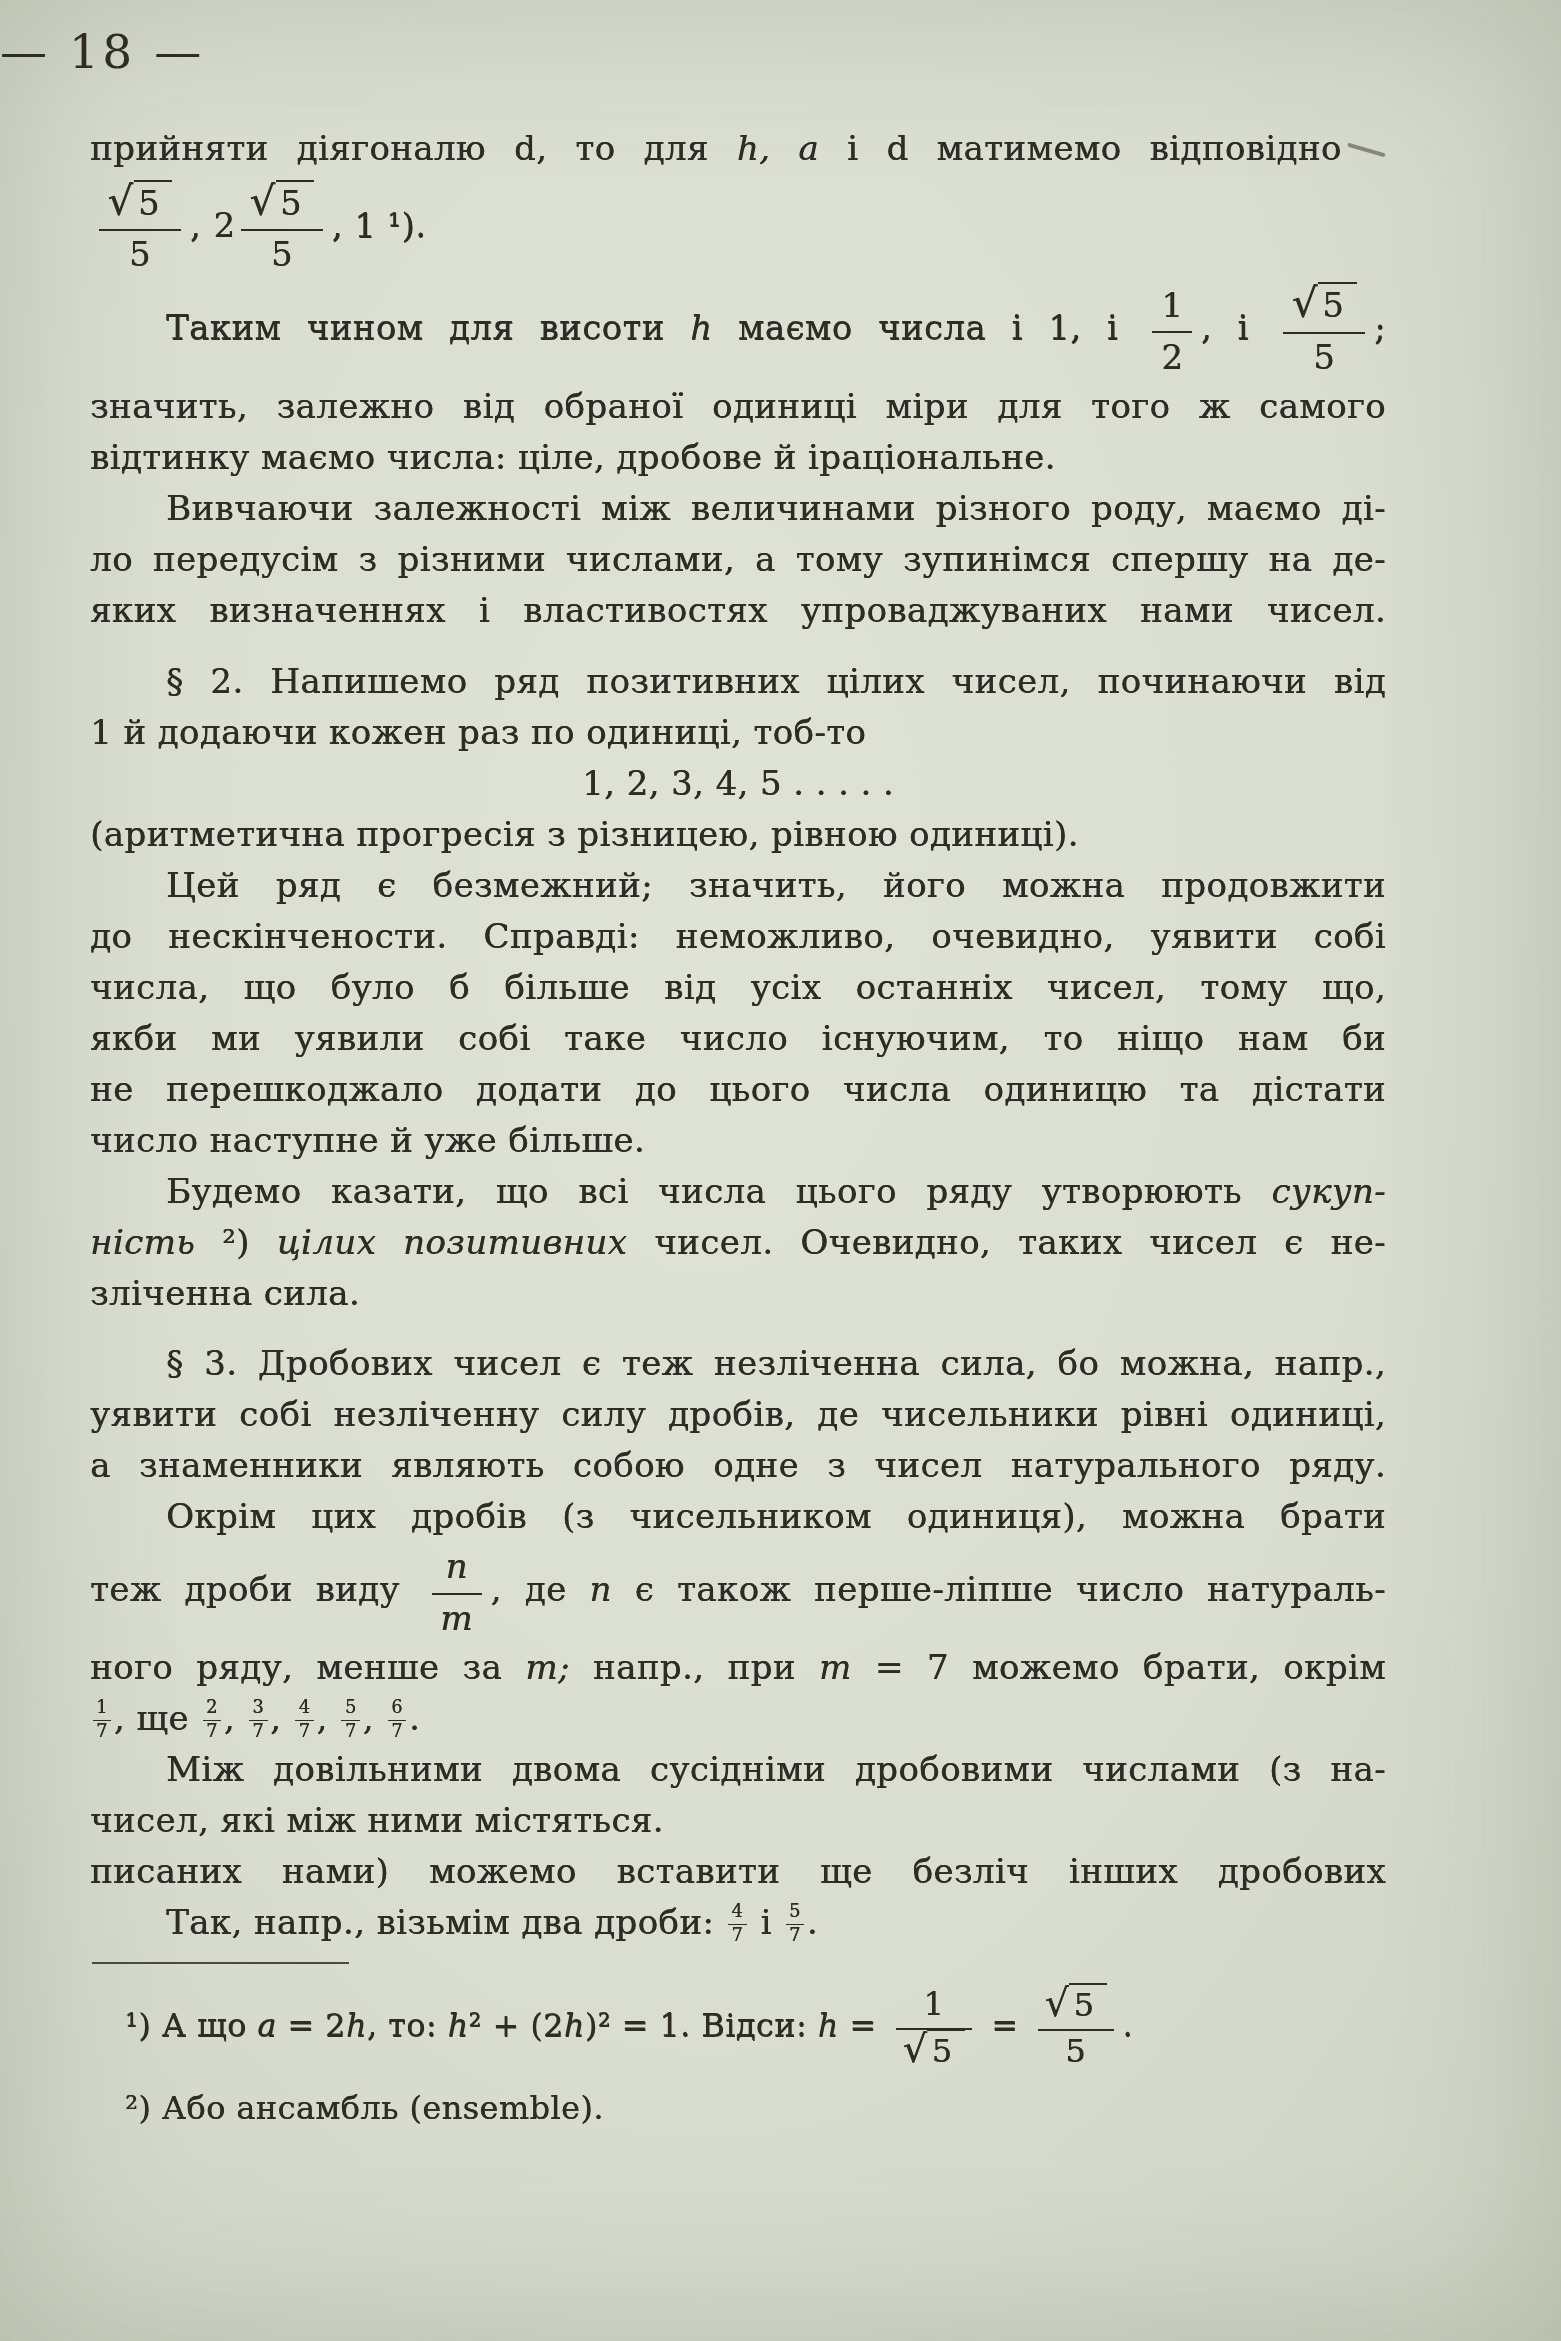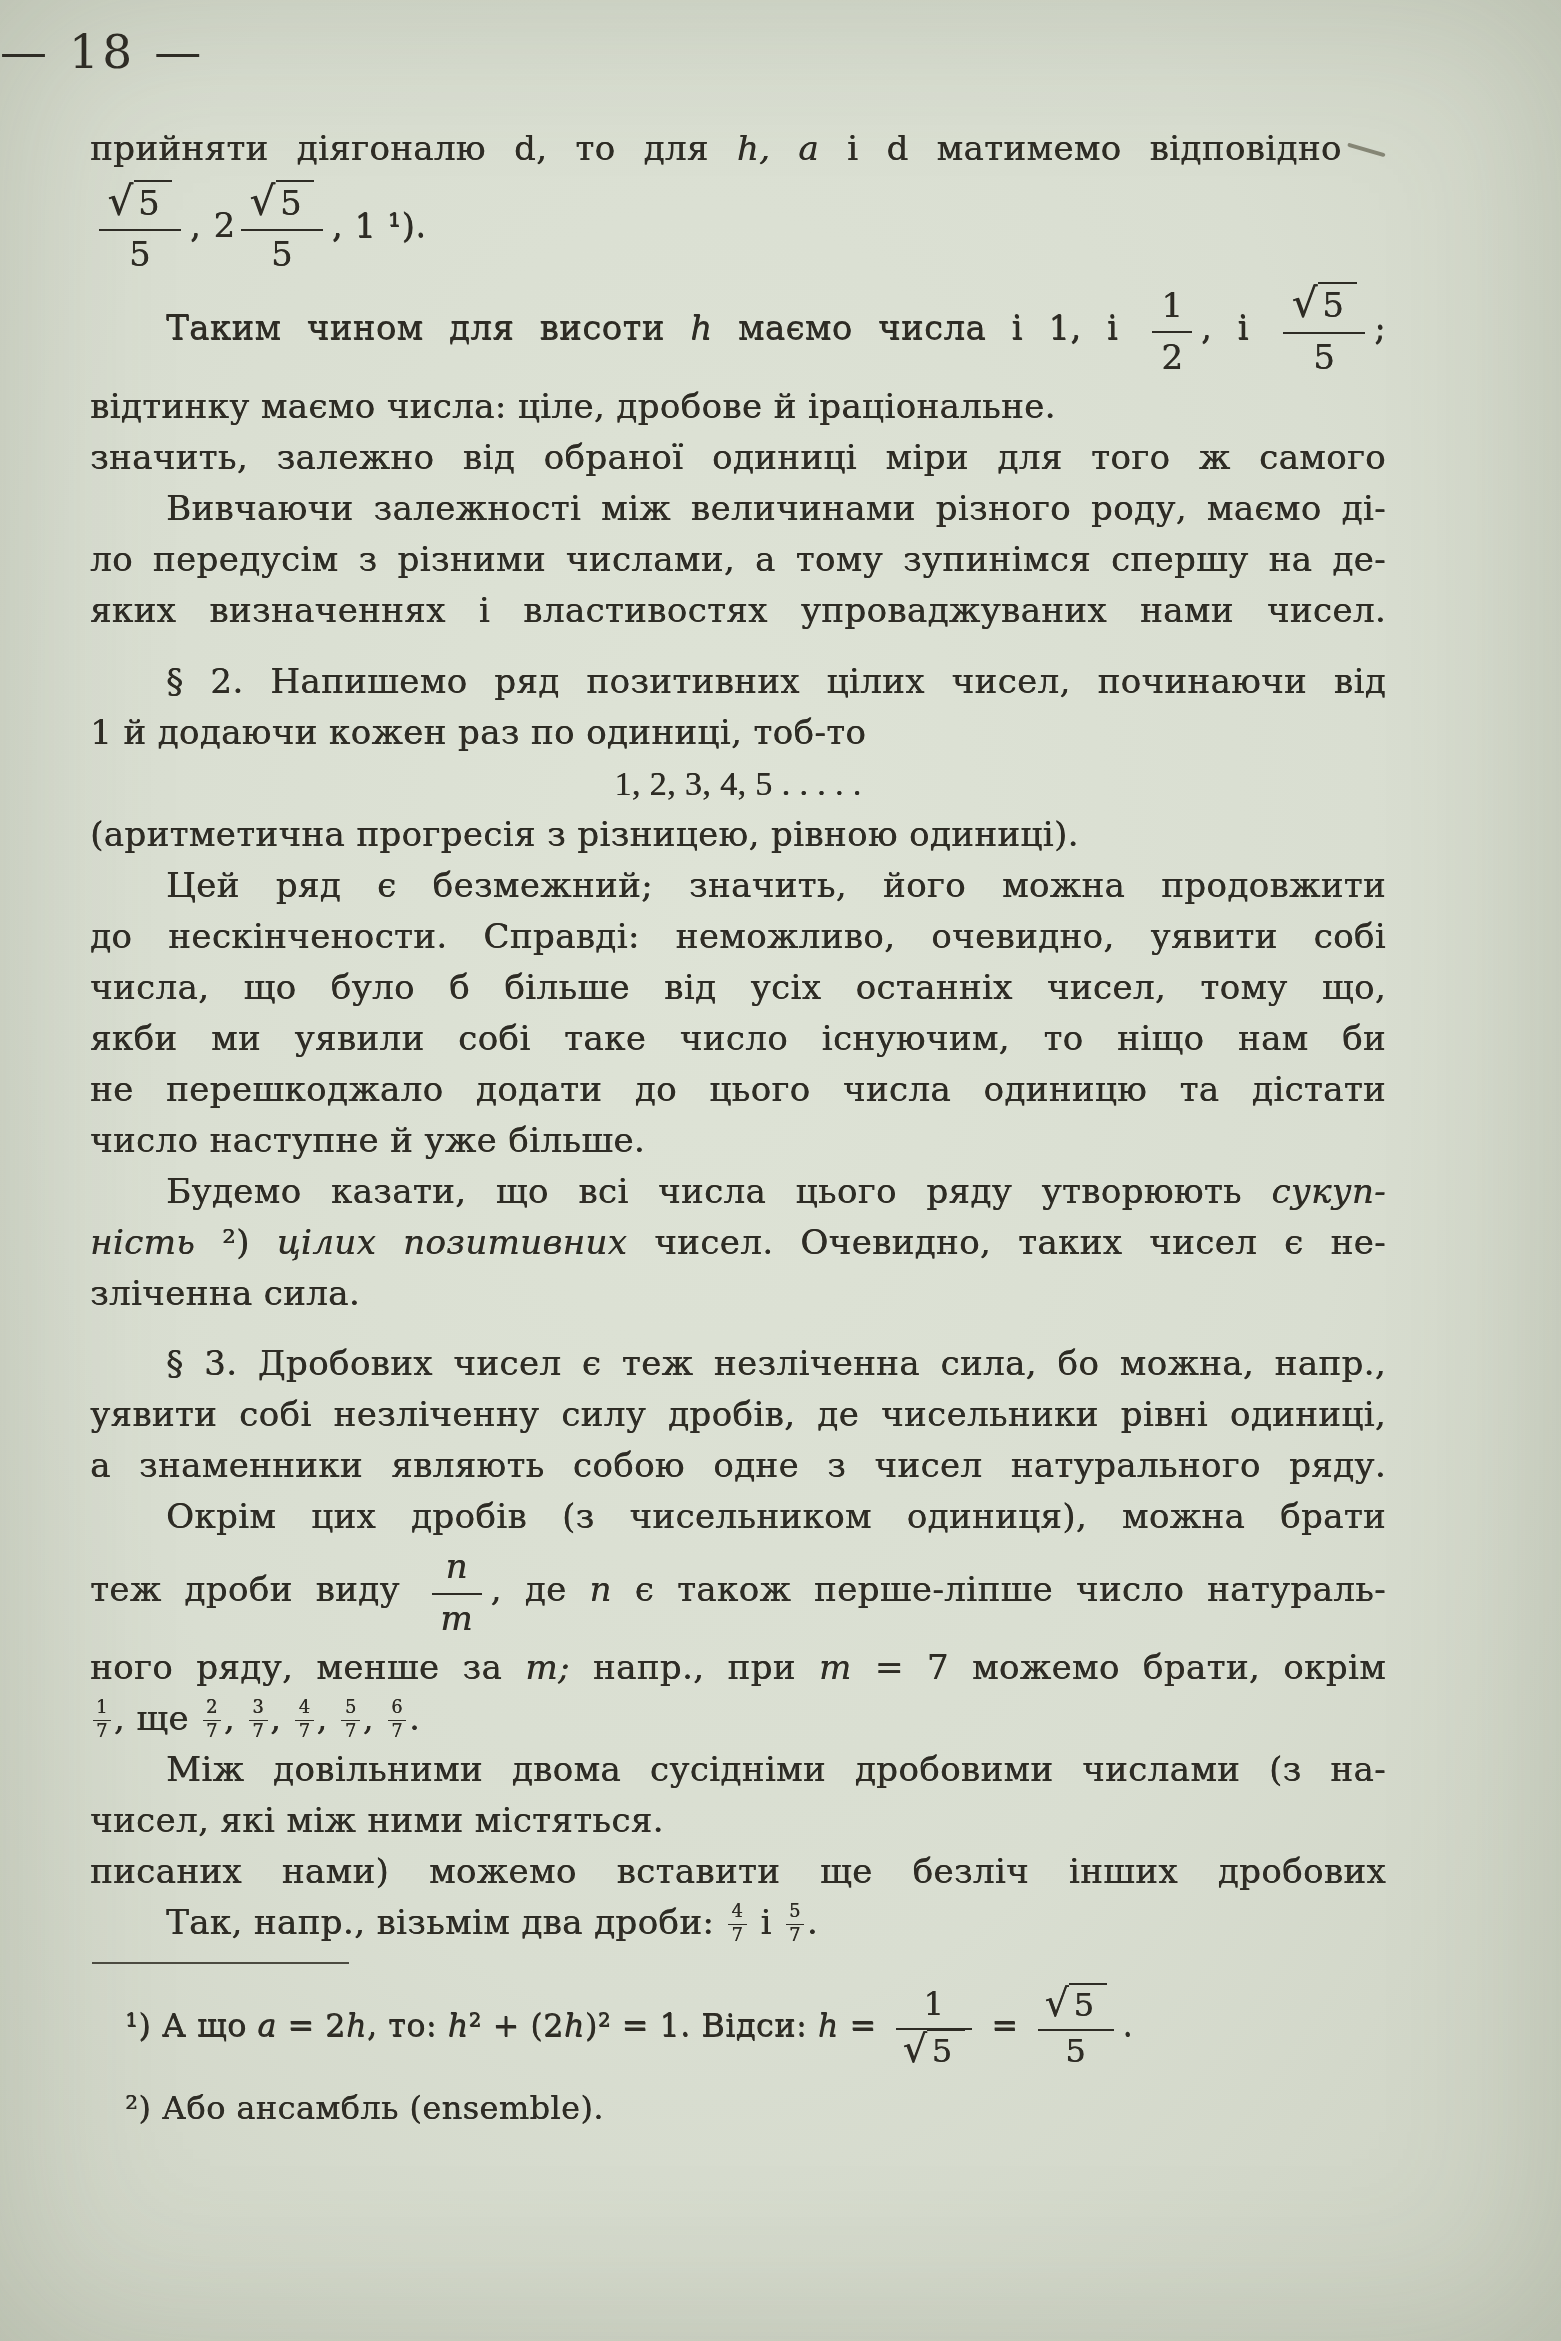"відтинку маємо числа: ціле, дробове" div.line { order: before "значить, залежно від обраної одиниці" -> after "значить, залежно від обраної одиниці" }
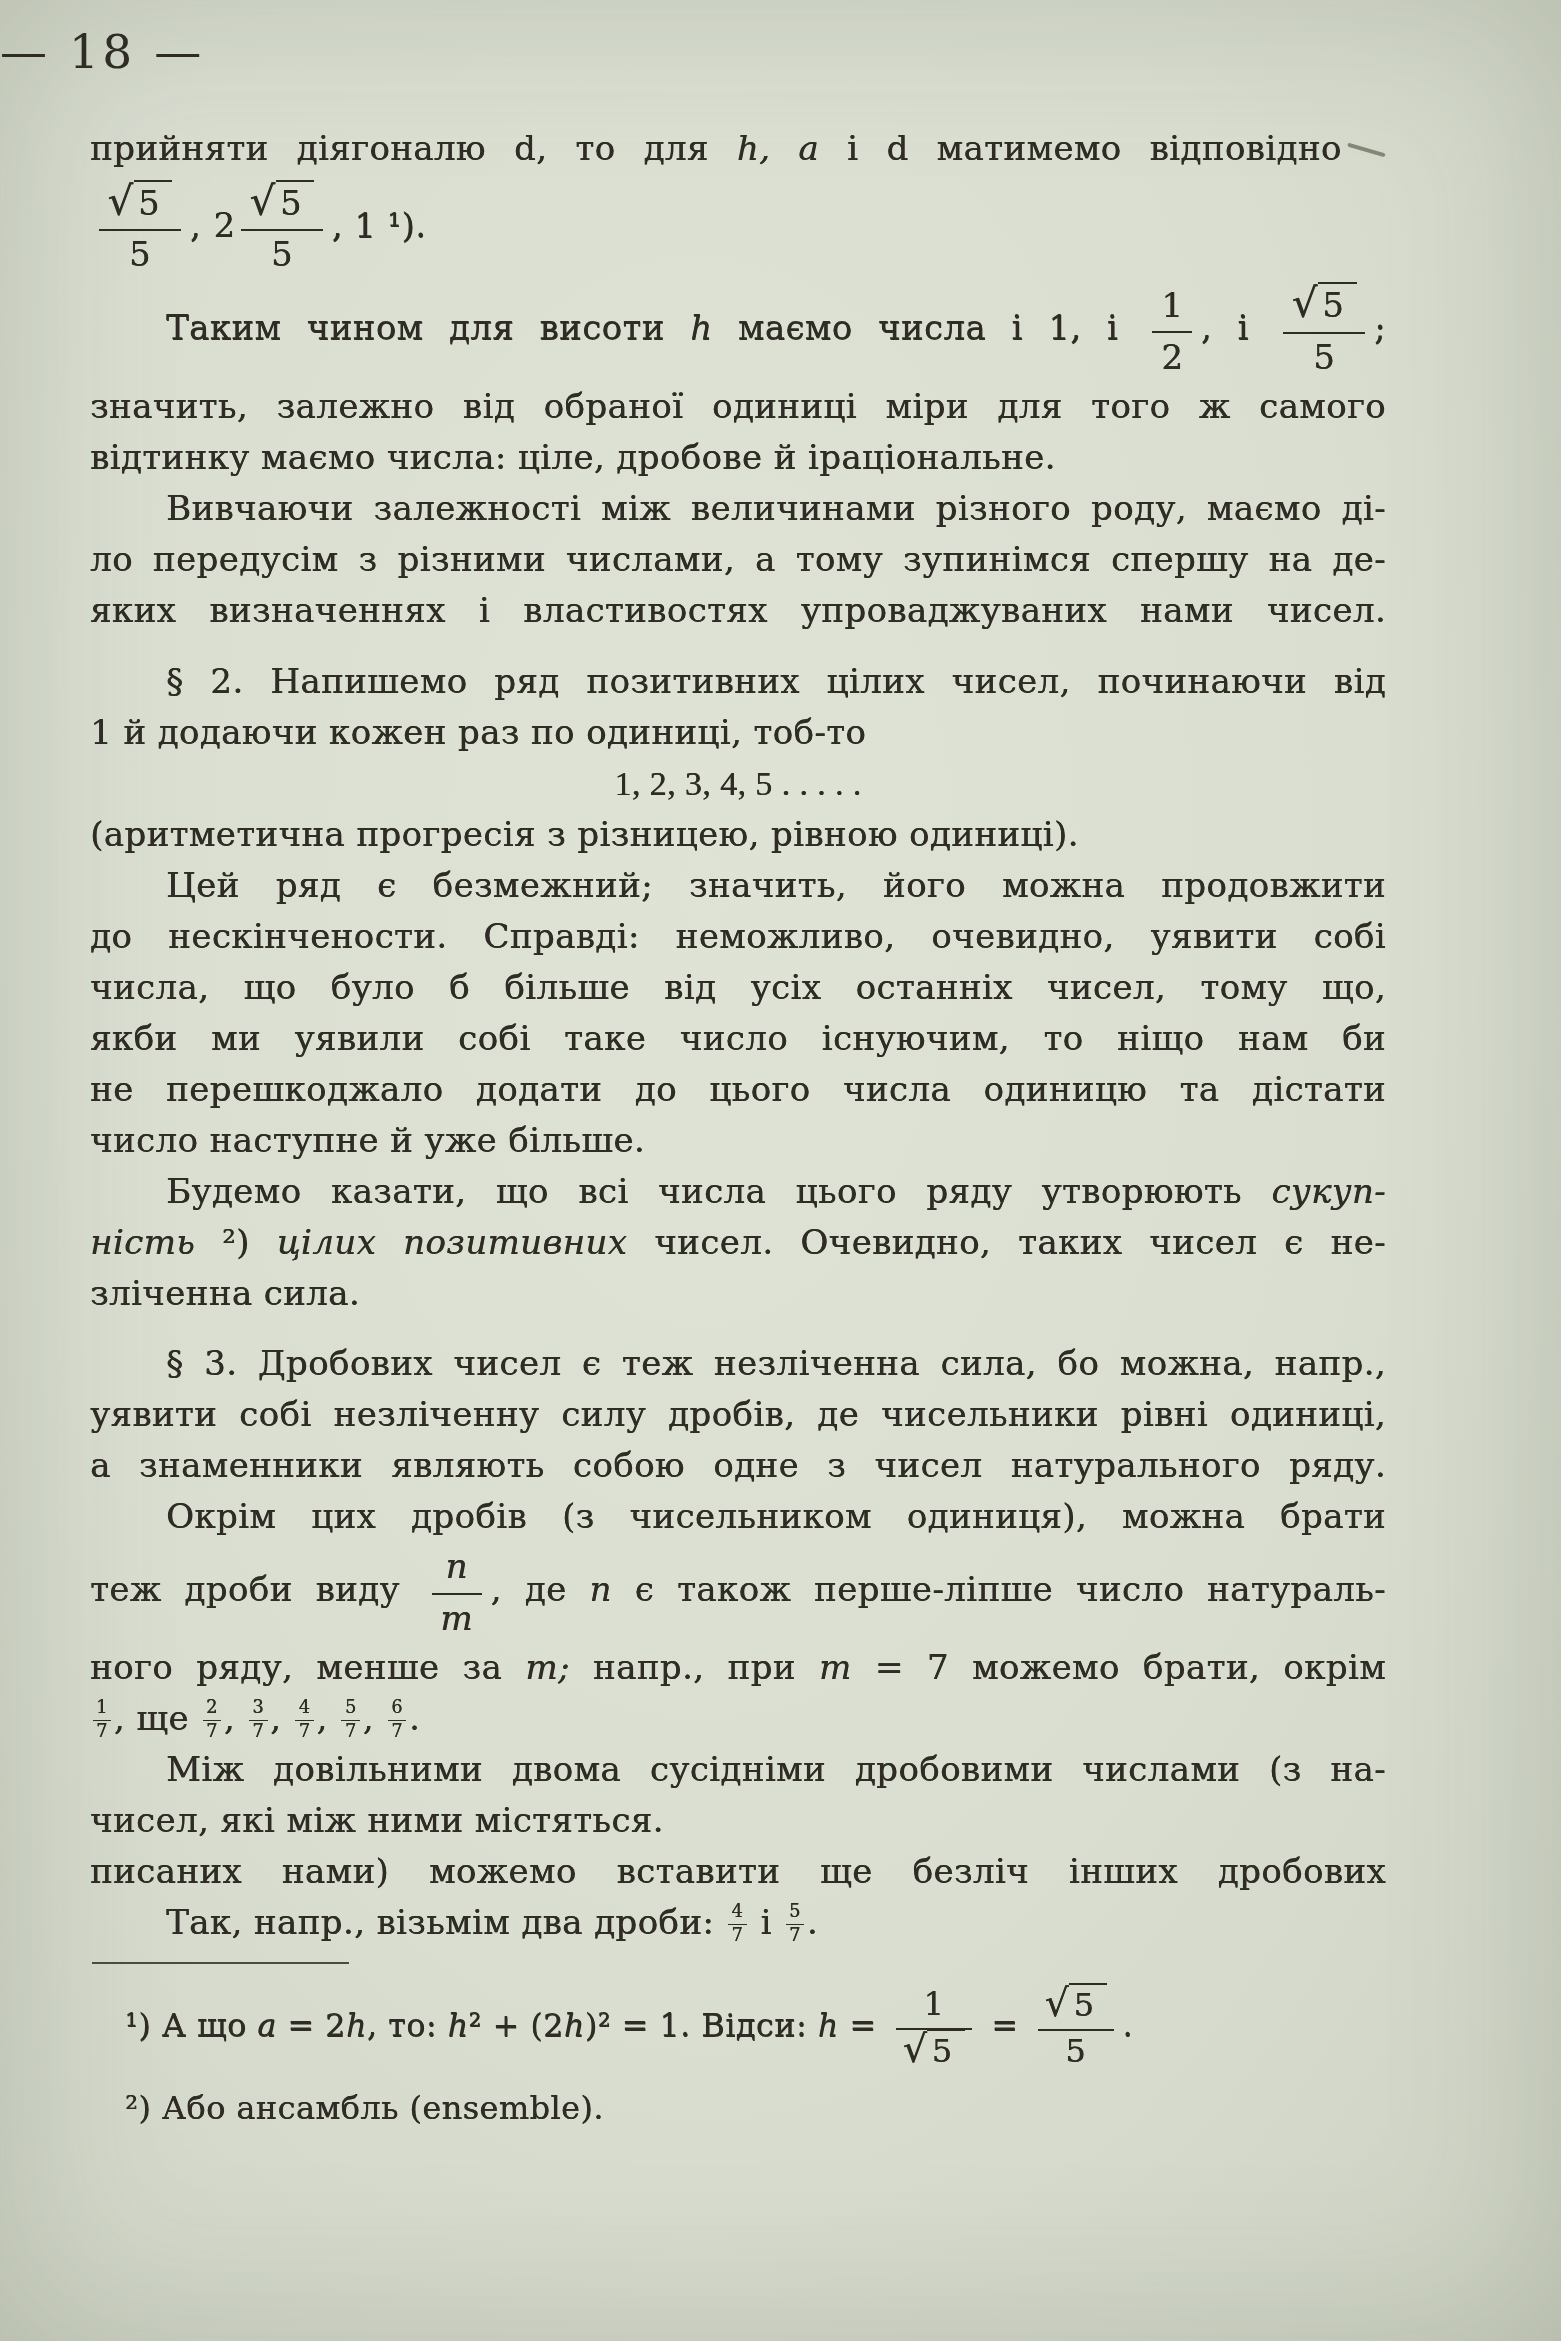"1, 2, 3, 4, 5" .center { font-family: Liberation Serif, serif -> none }
